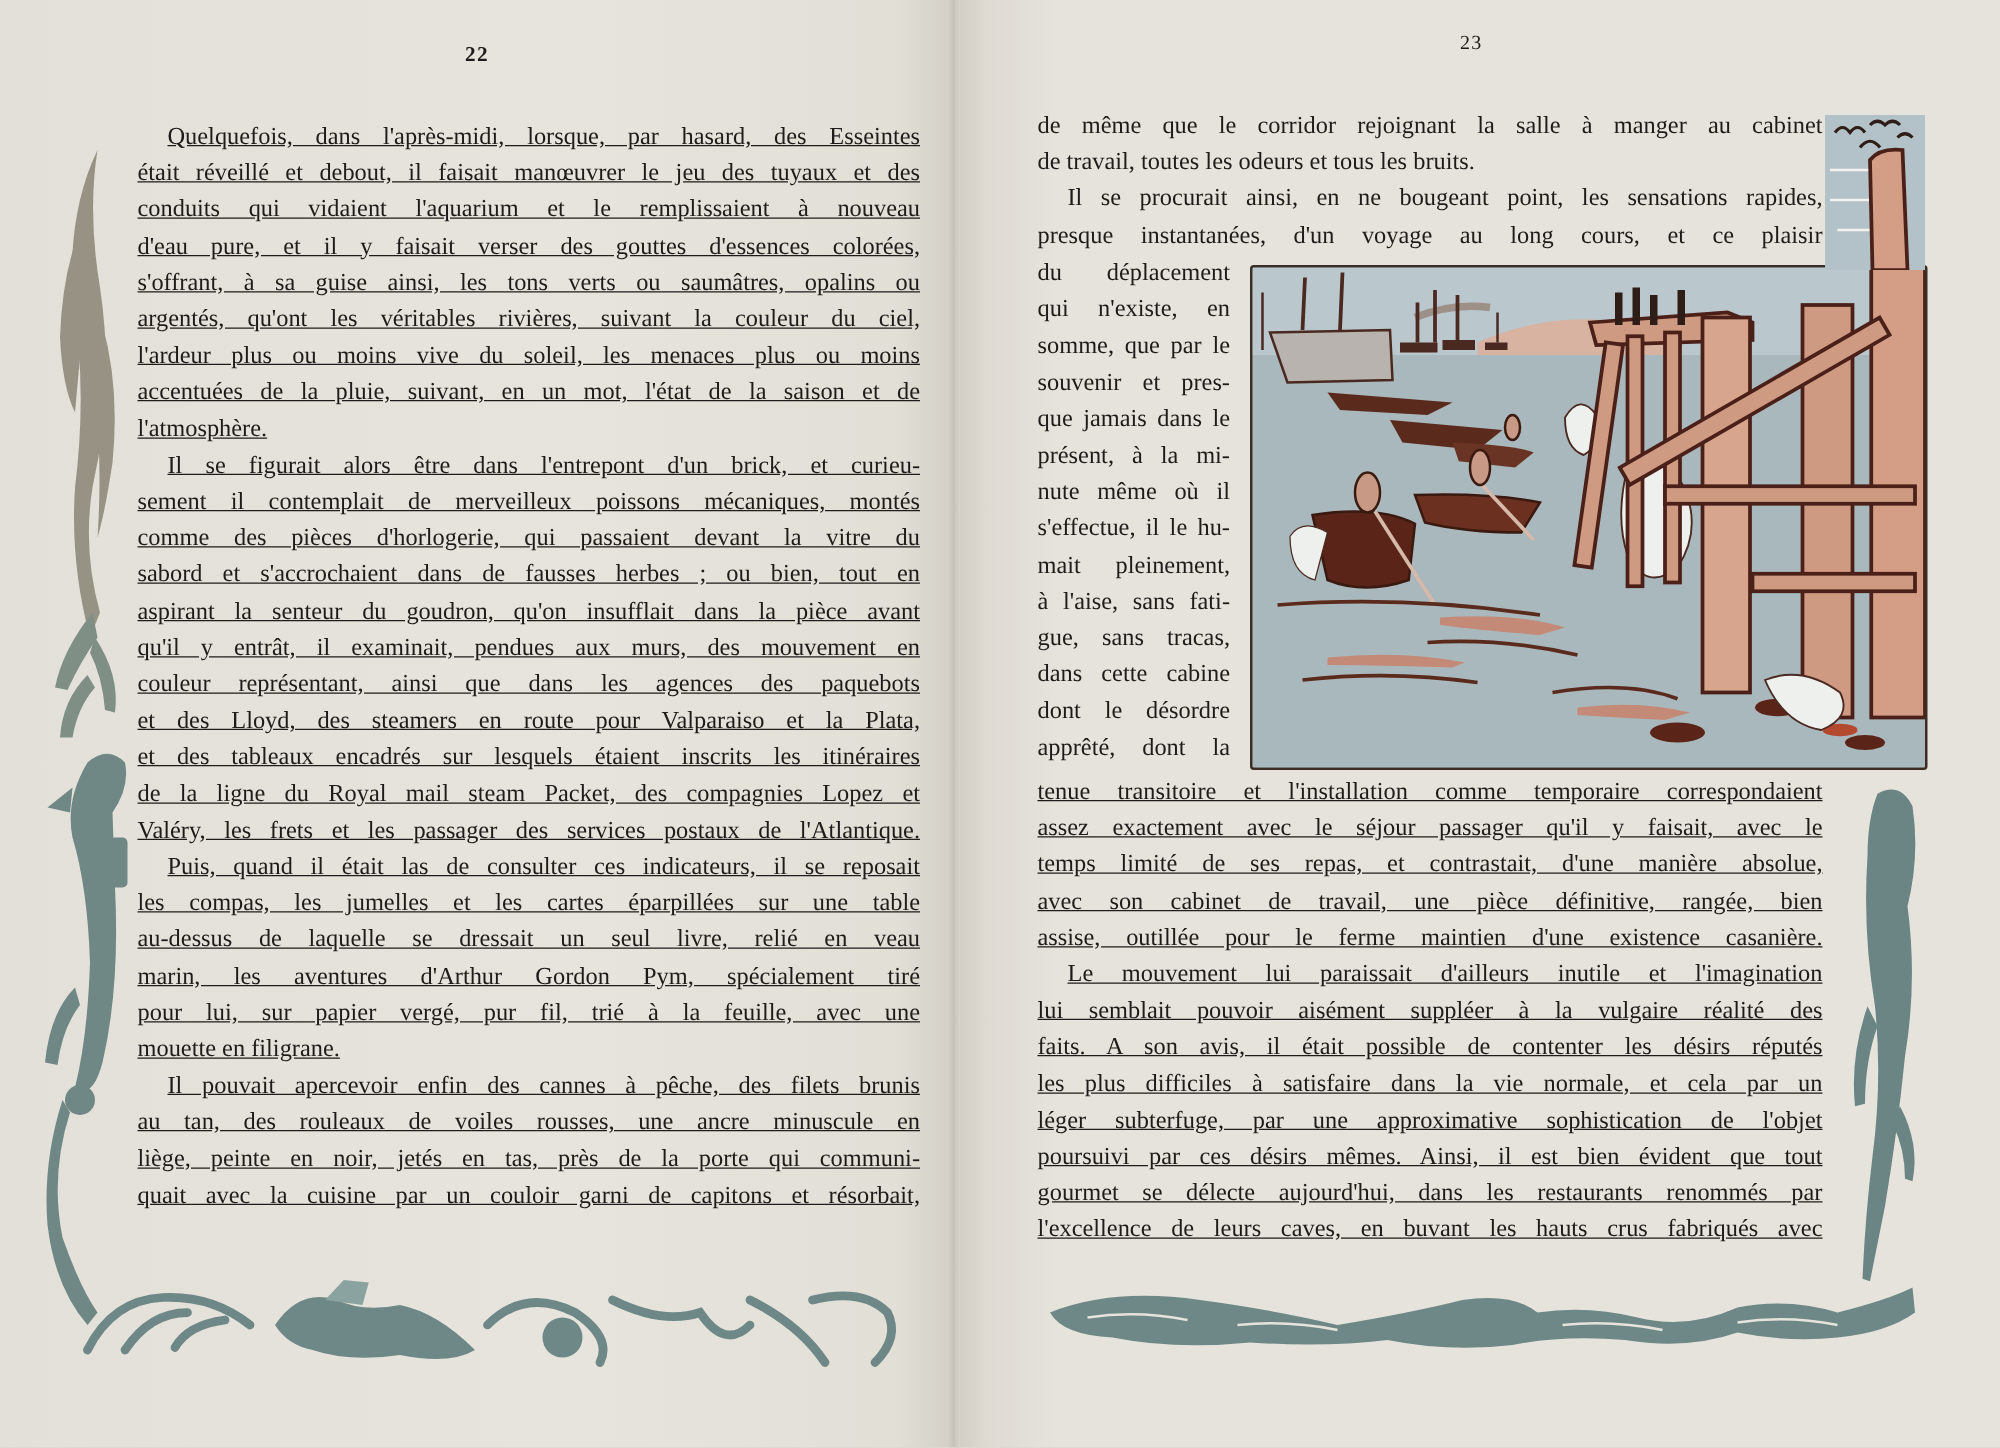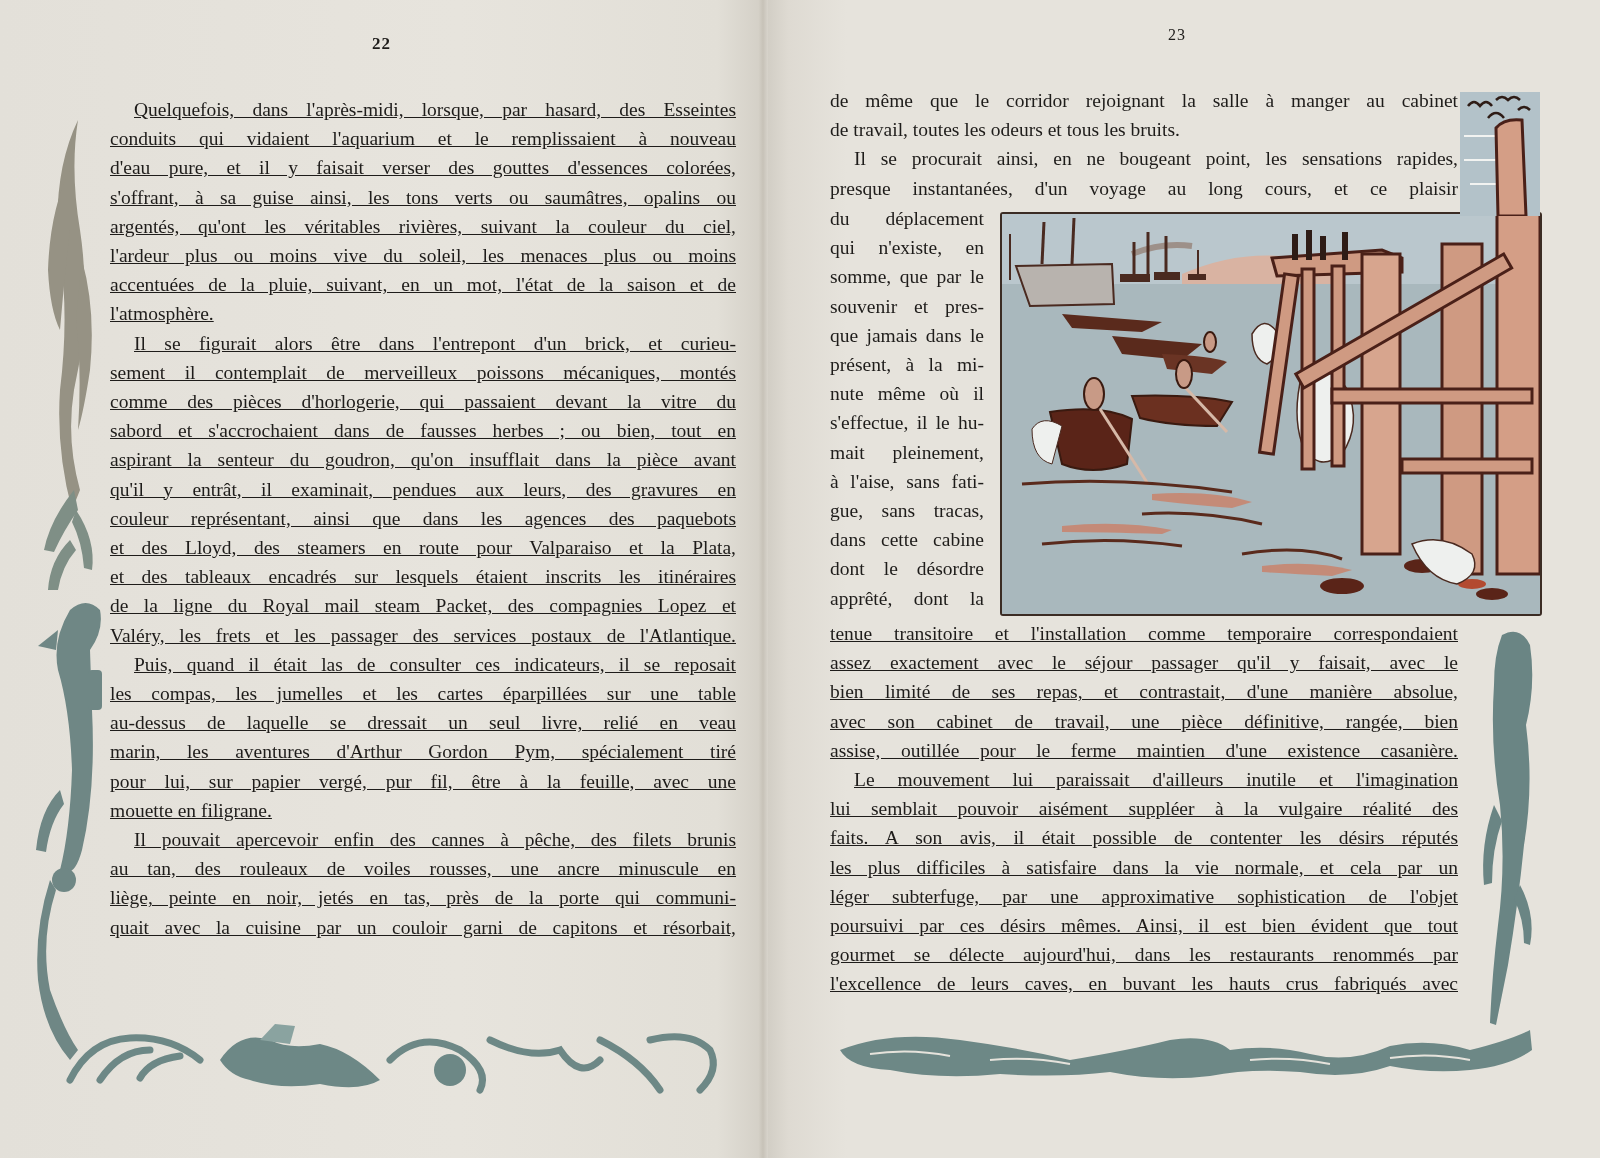"était réveillé et debout, il" span.line { html: none -> <span>était réveillé et debout, il faisait manœuvrer le jeu des tuyaux et des</span> }
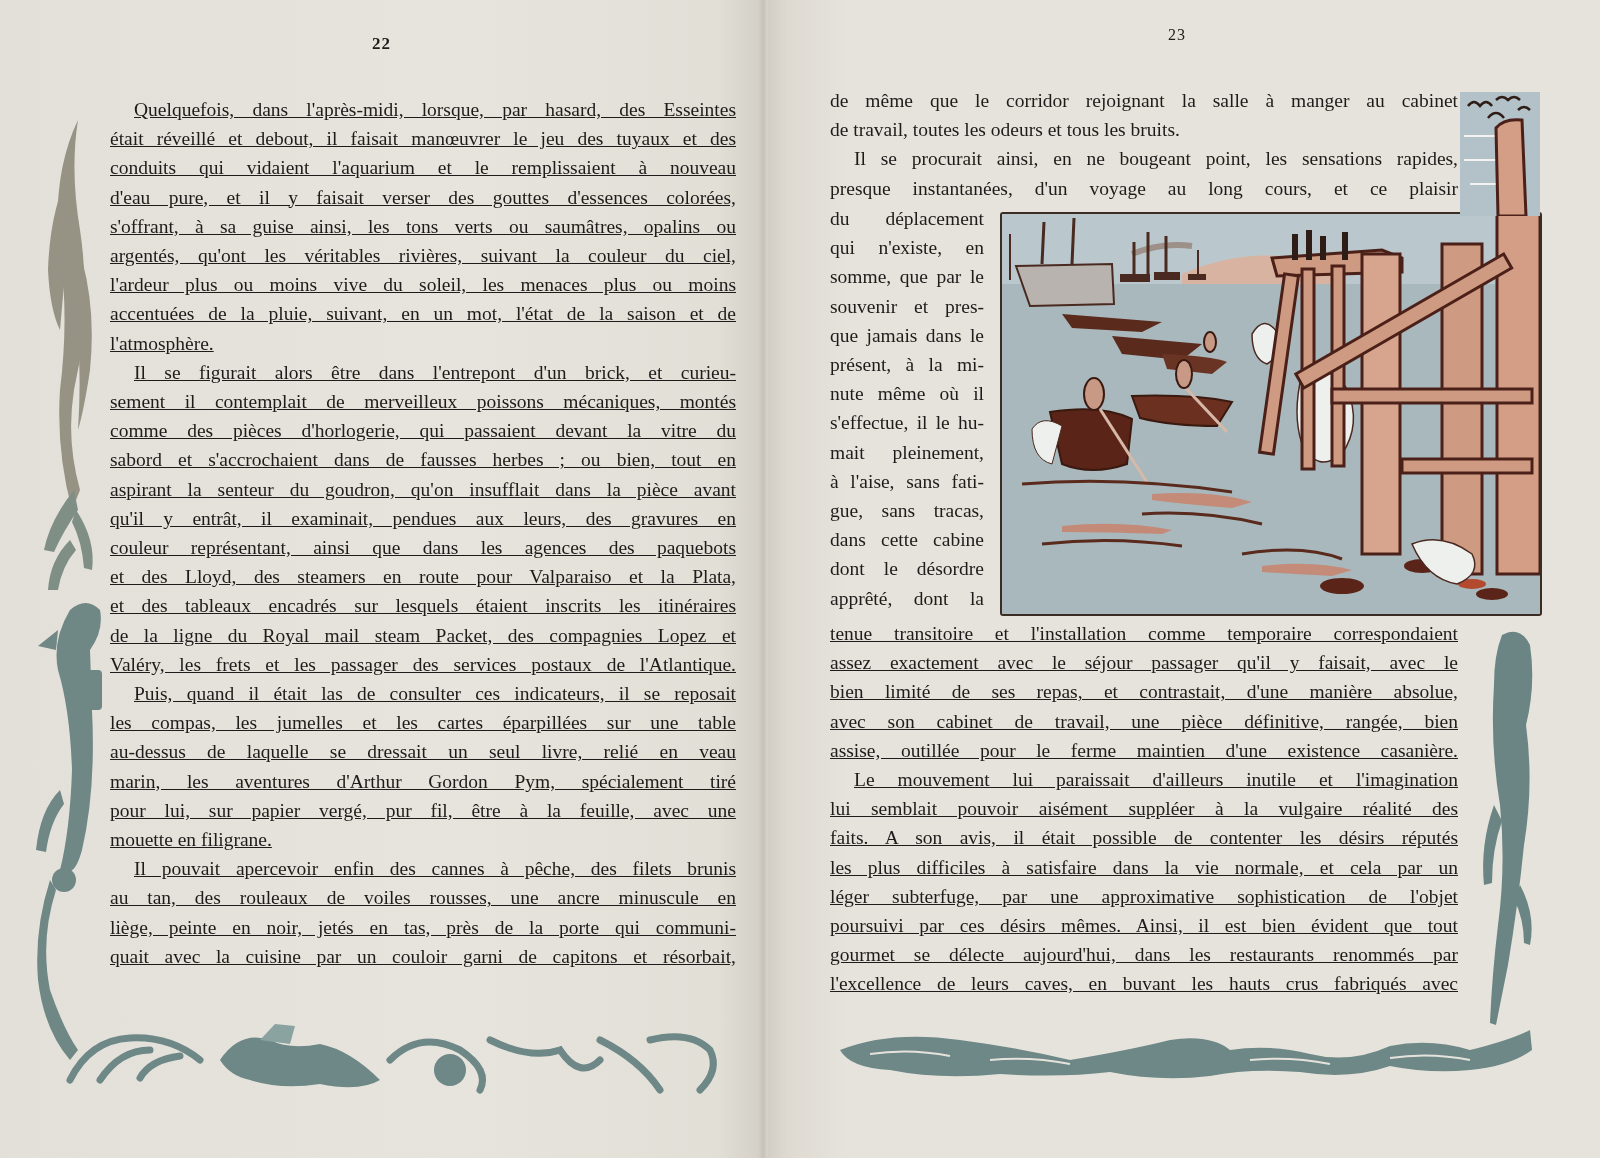"qu'il y entrât, il examinait," span.line { text: leurs, des gravures -> murs, des mouvement }
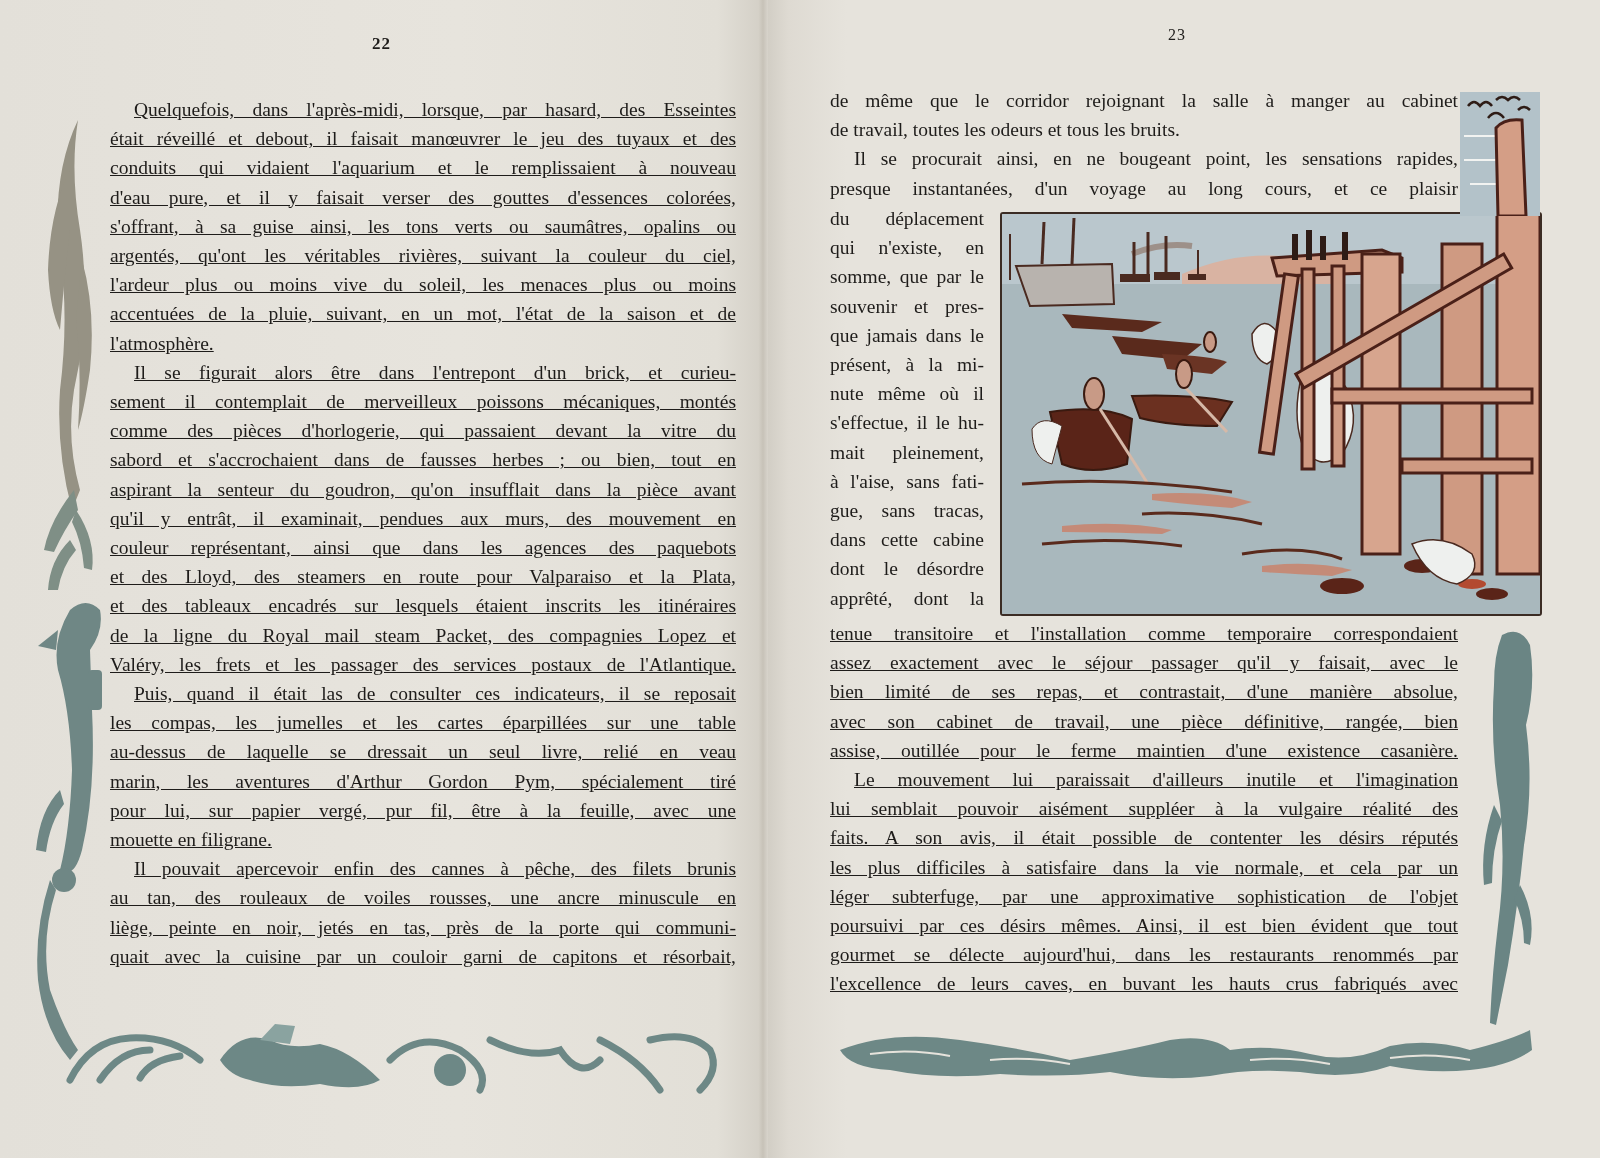"bien limité de ses repas," span.line { text: bien -> temps }
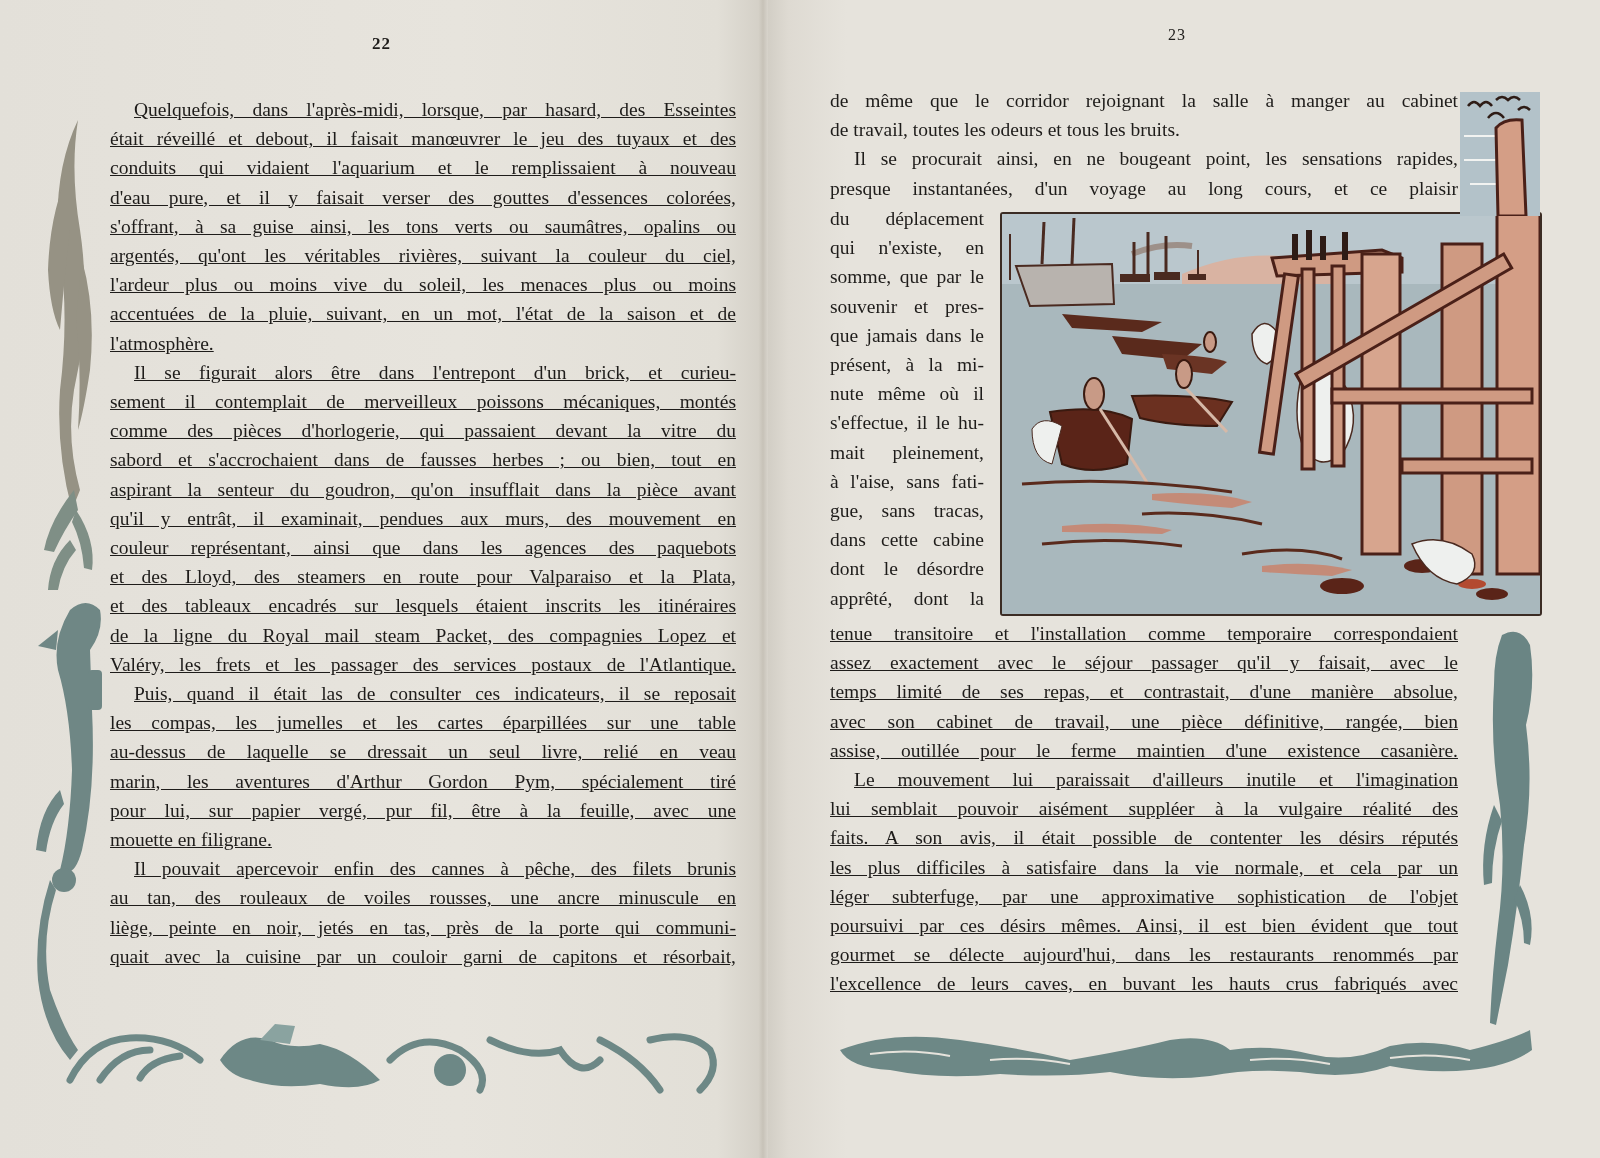"pour lui, sur papier vergé," span.line { text: être -> trié }
